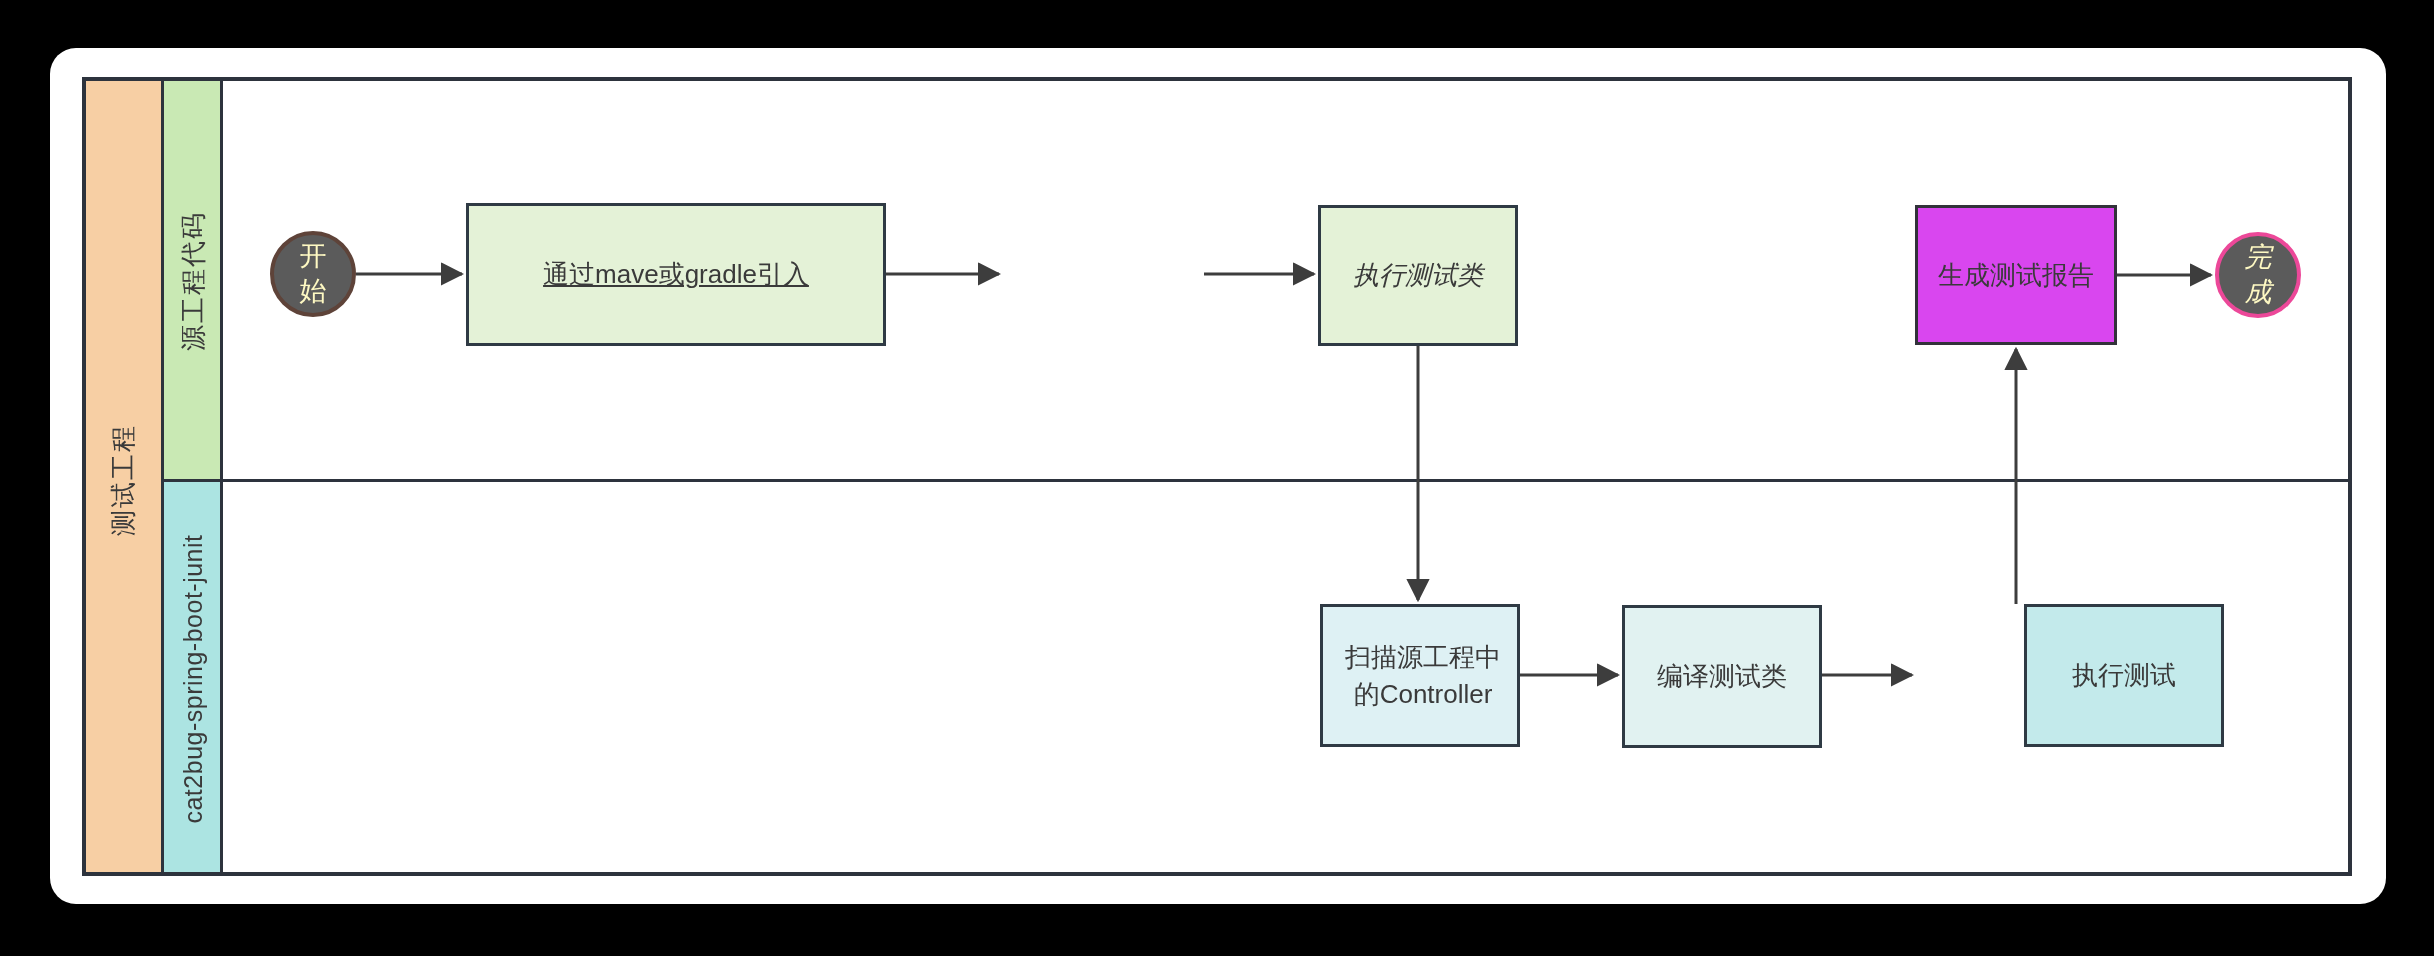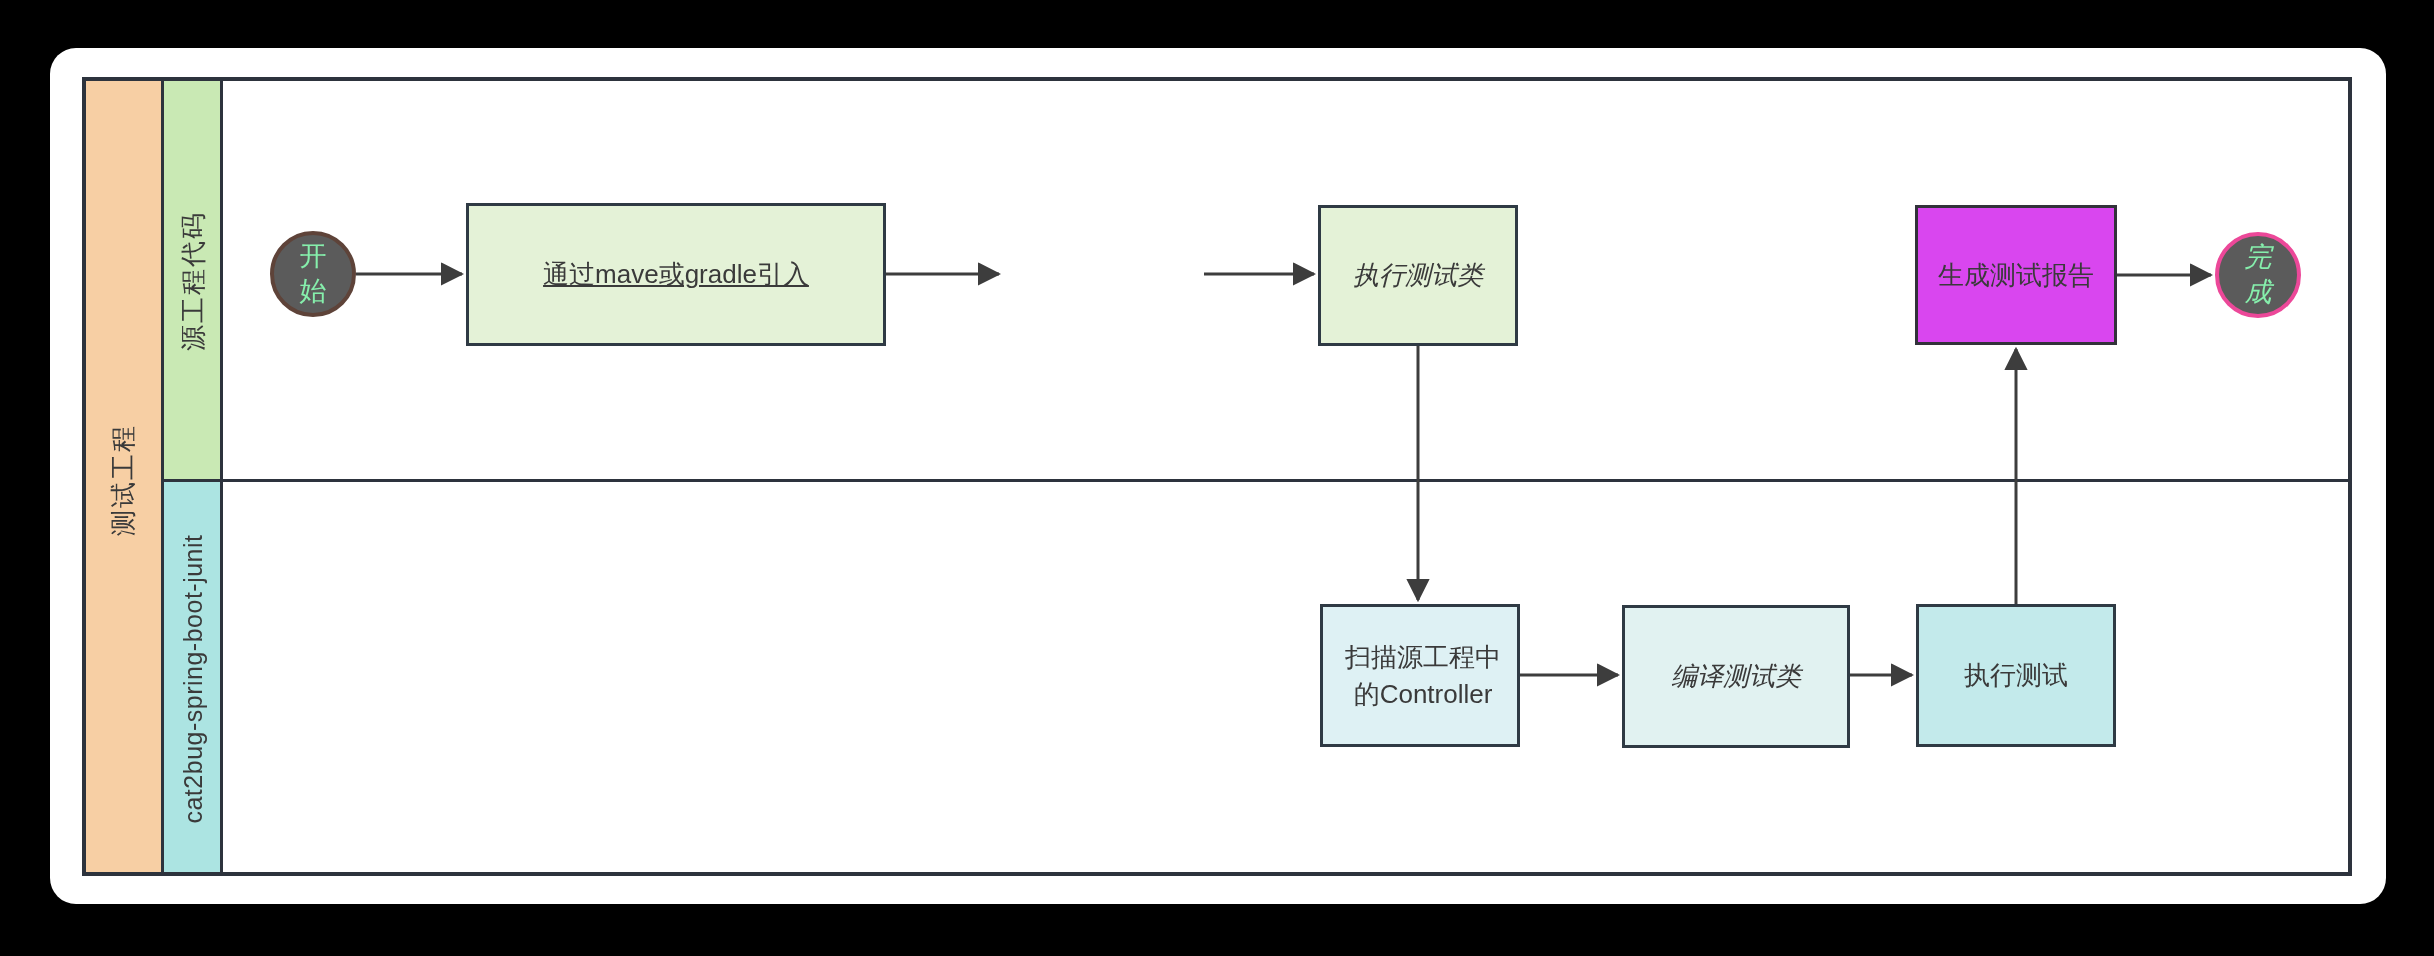"开始" .circle-node { color: #86efac -> #fef9c3 }
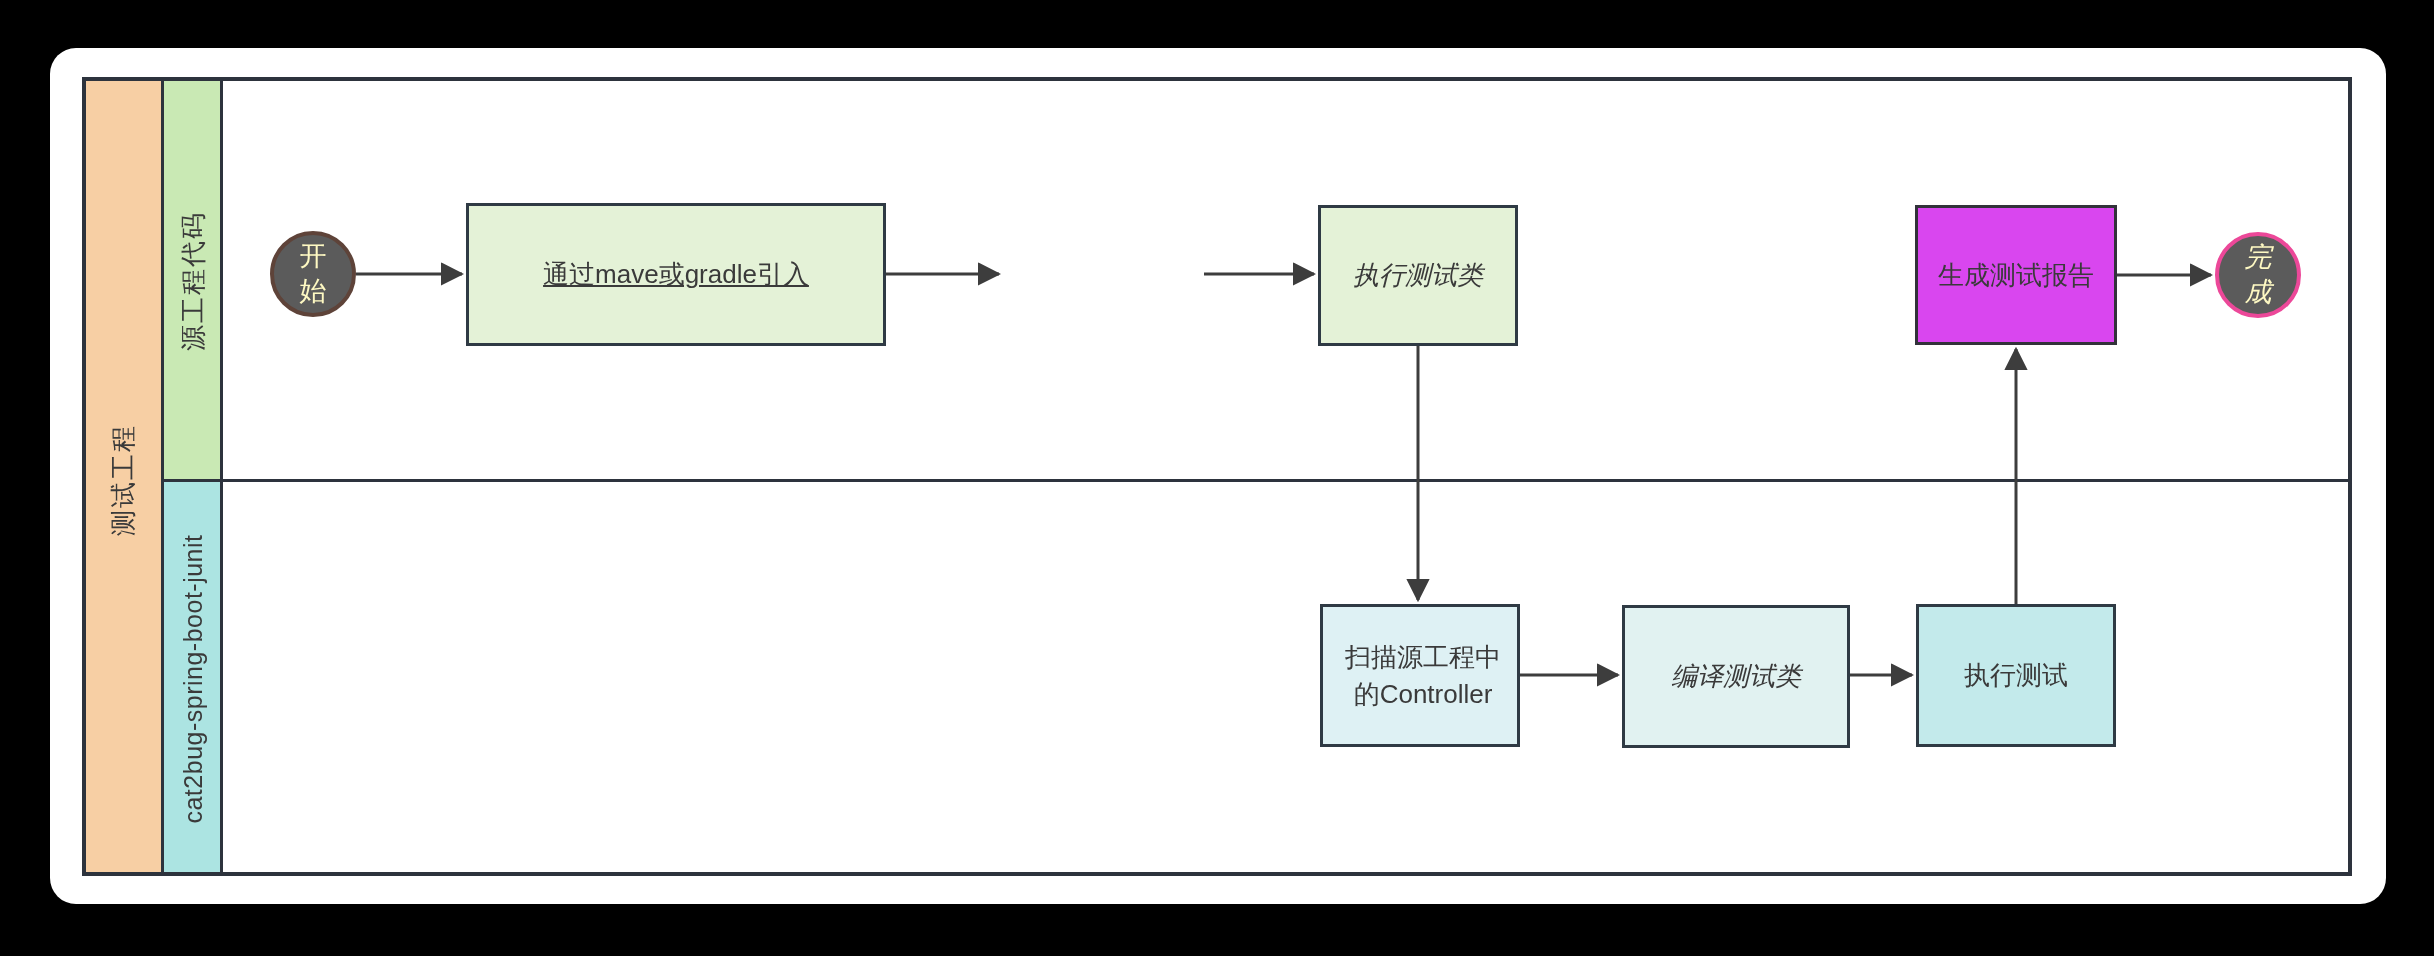"编译测试类" div.node { font-style: italic -> none; width: 228px -> 200px }
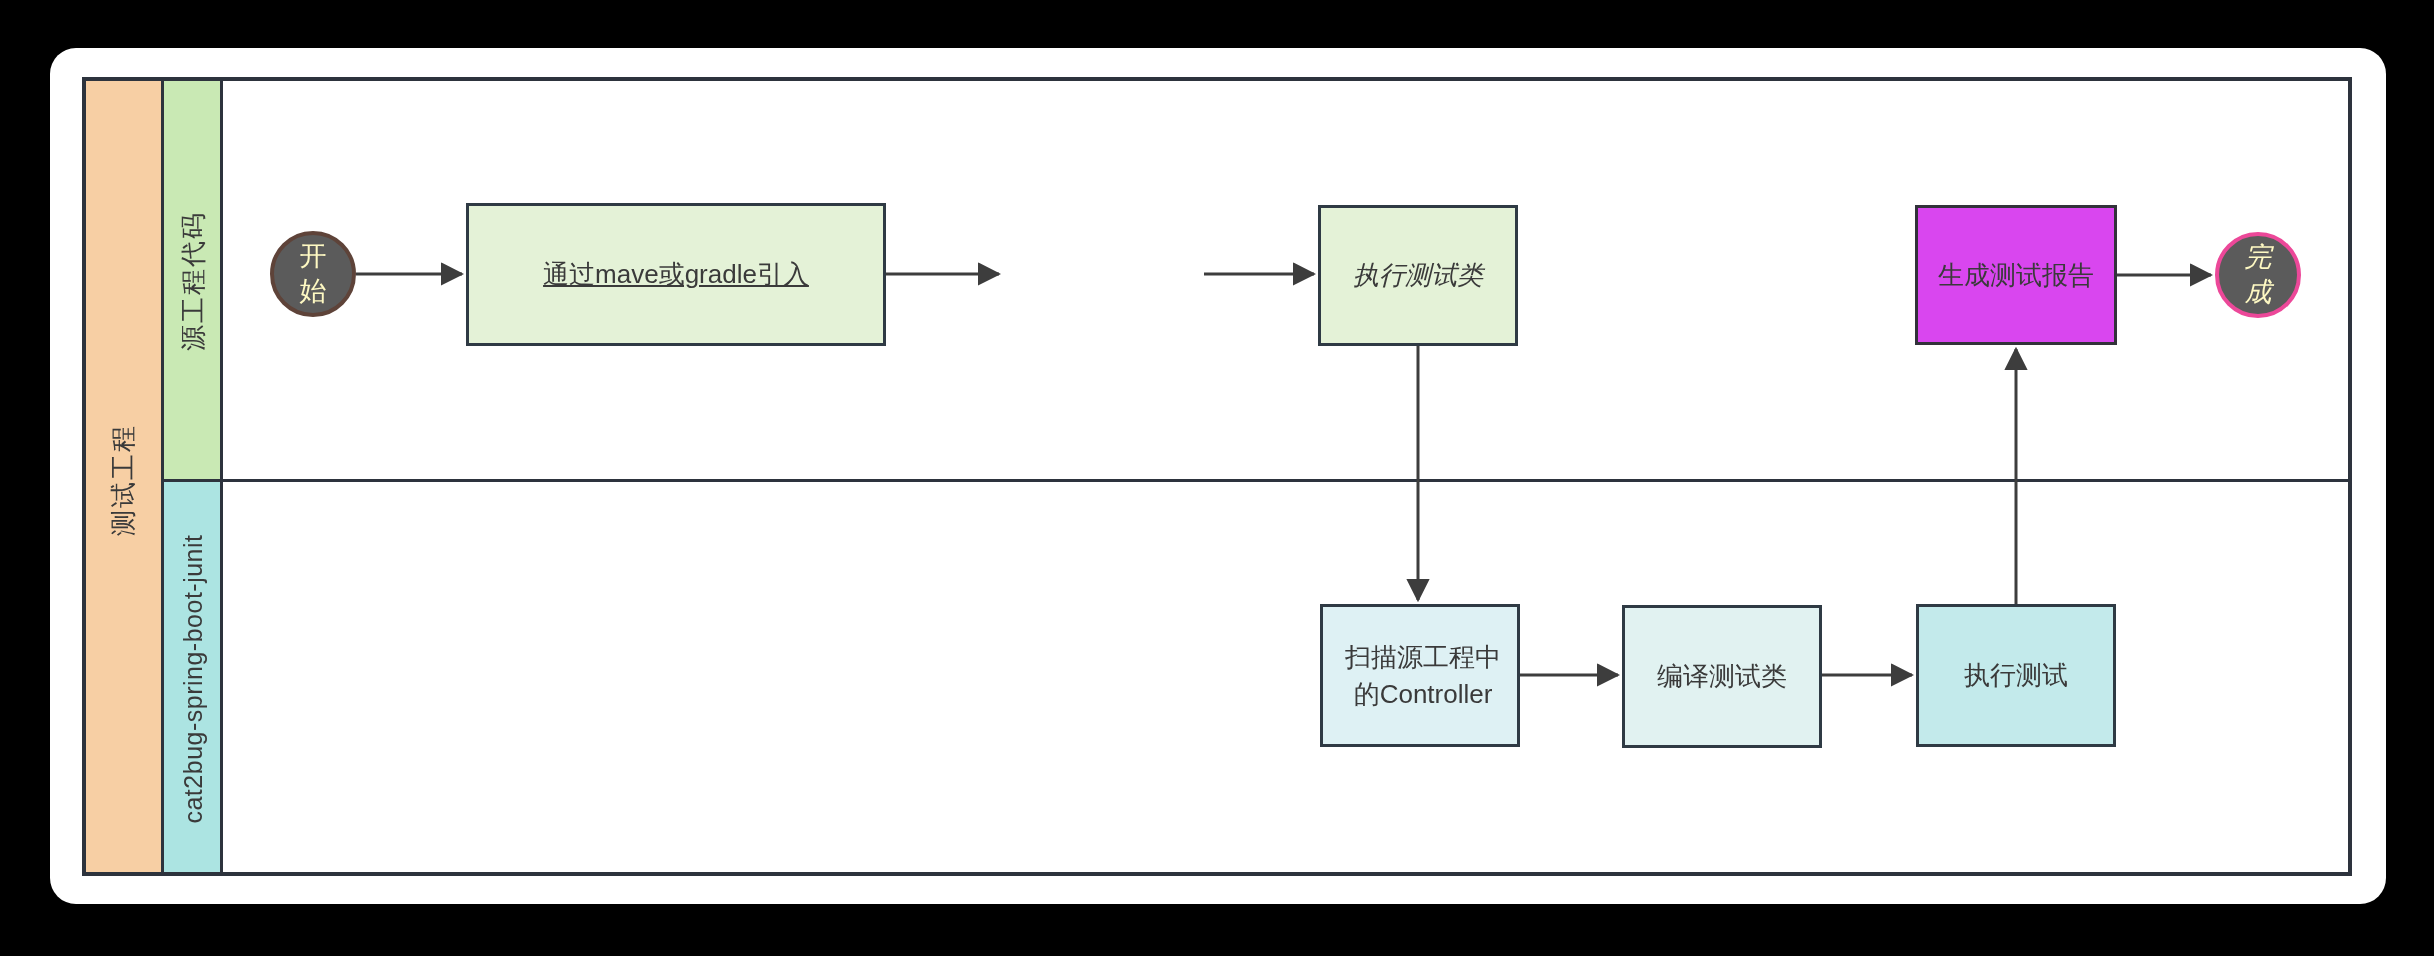"执行测试" div.node { left: 1830px -> 1938px }
